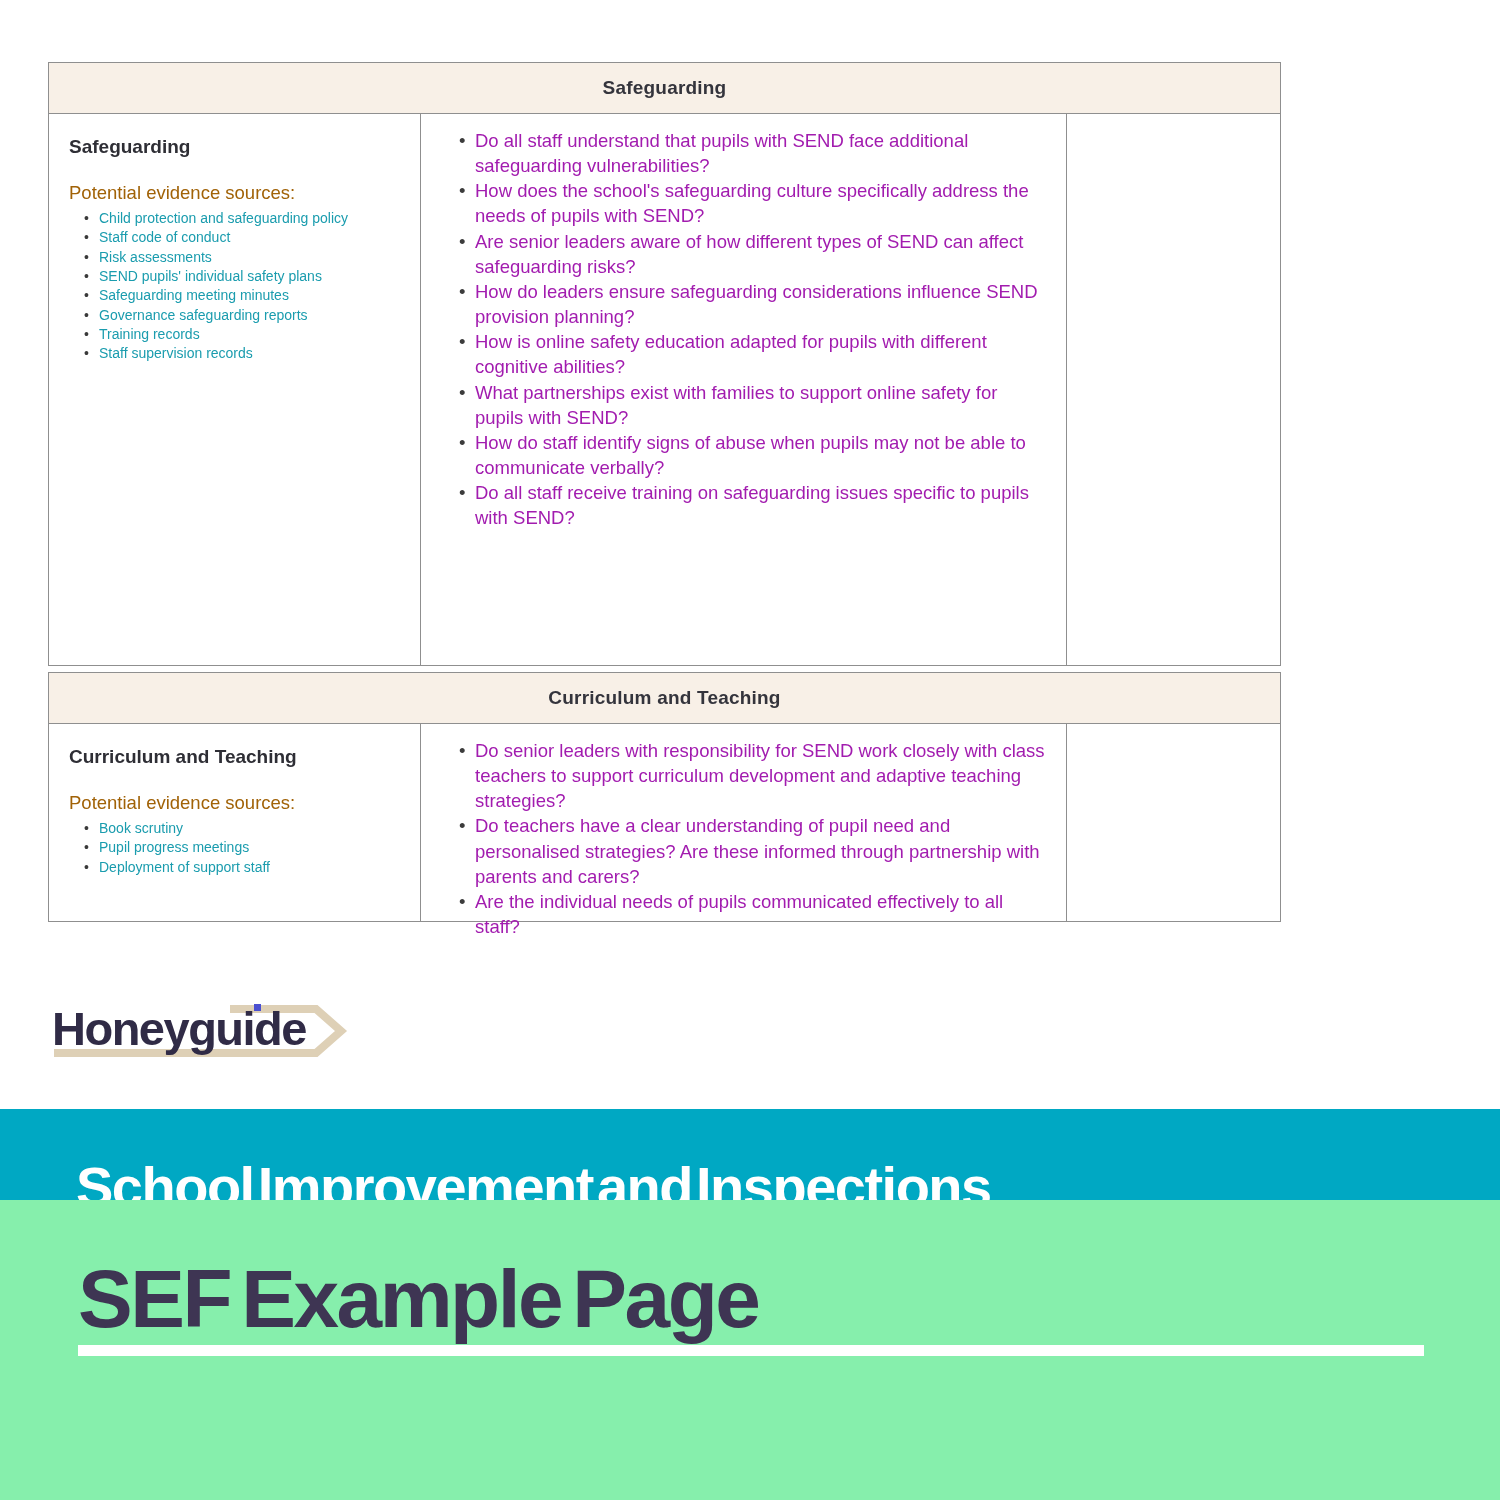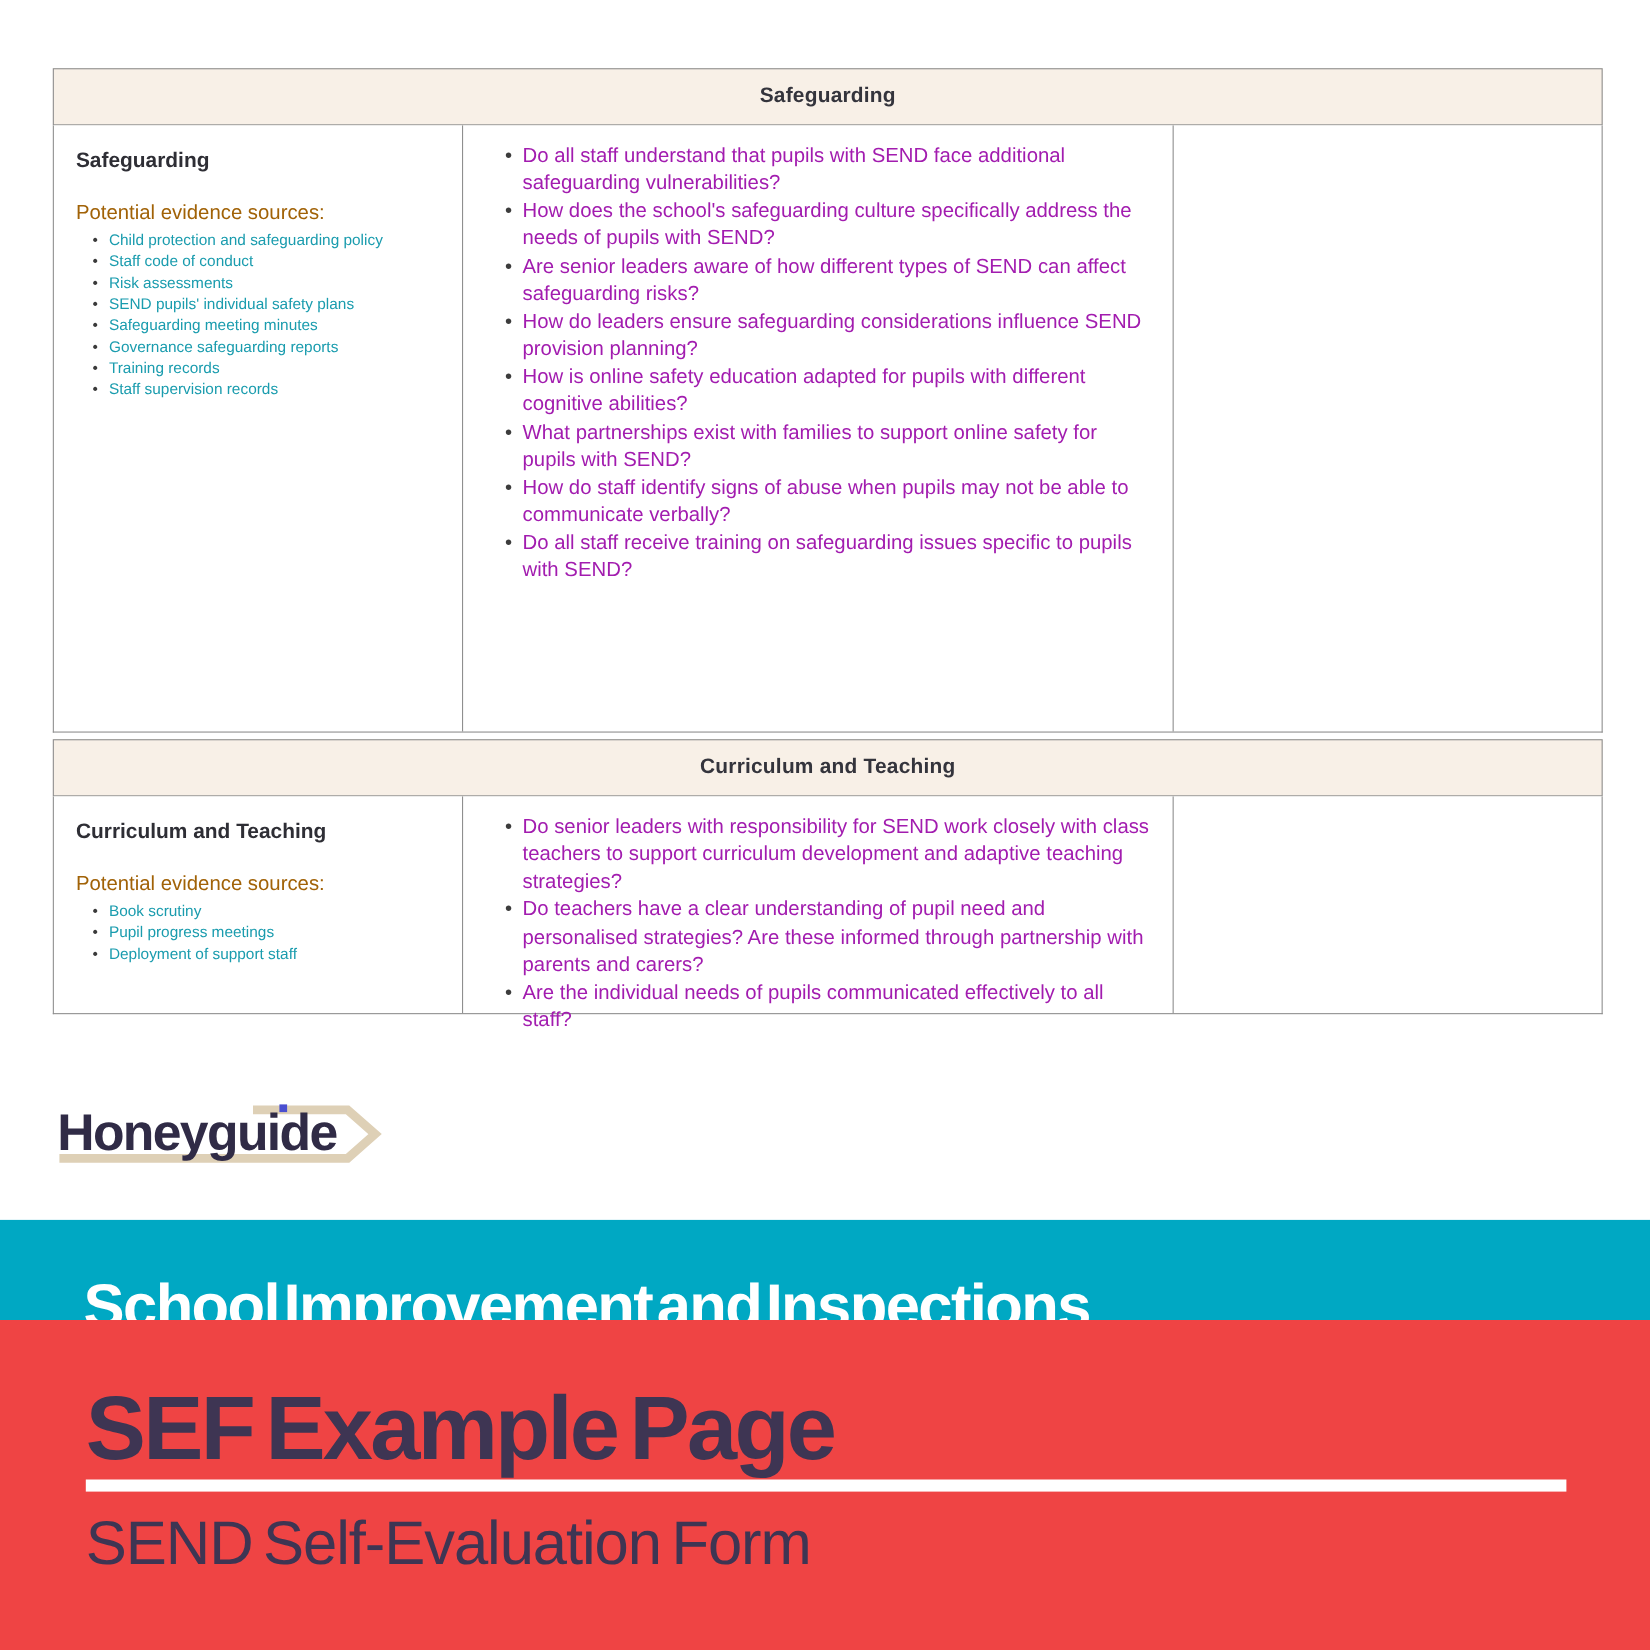"Safeguarding" .tables { width: 1409px -> 1233px }
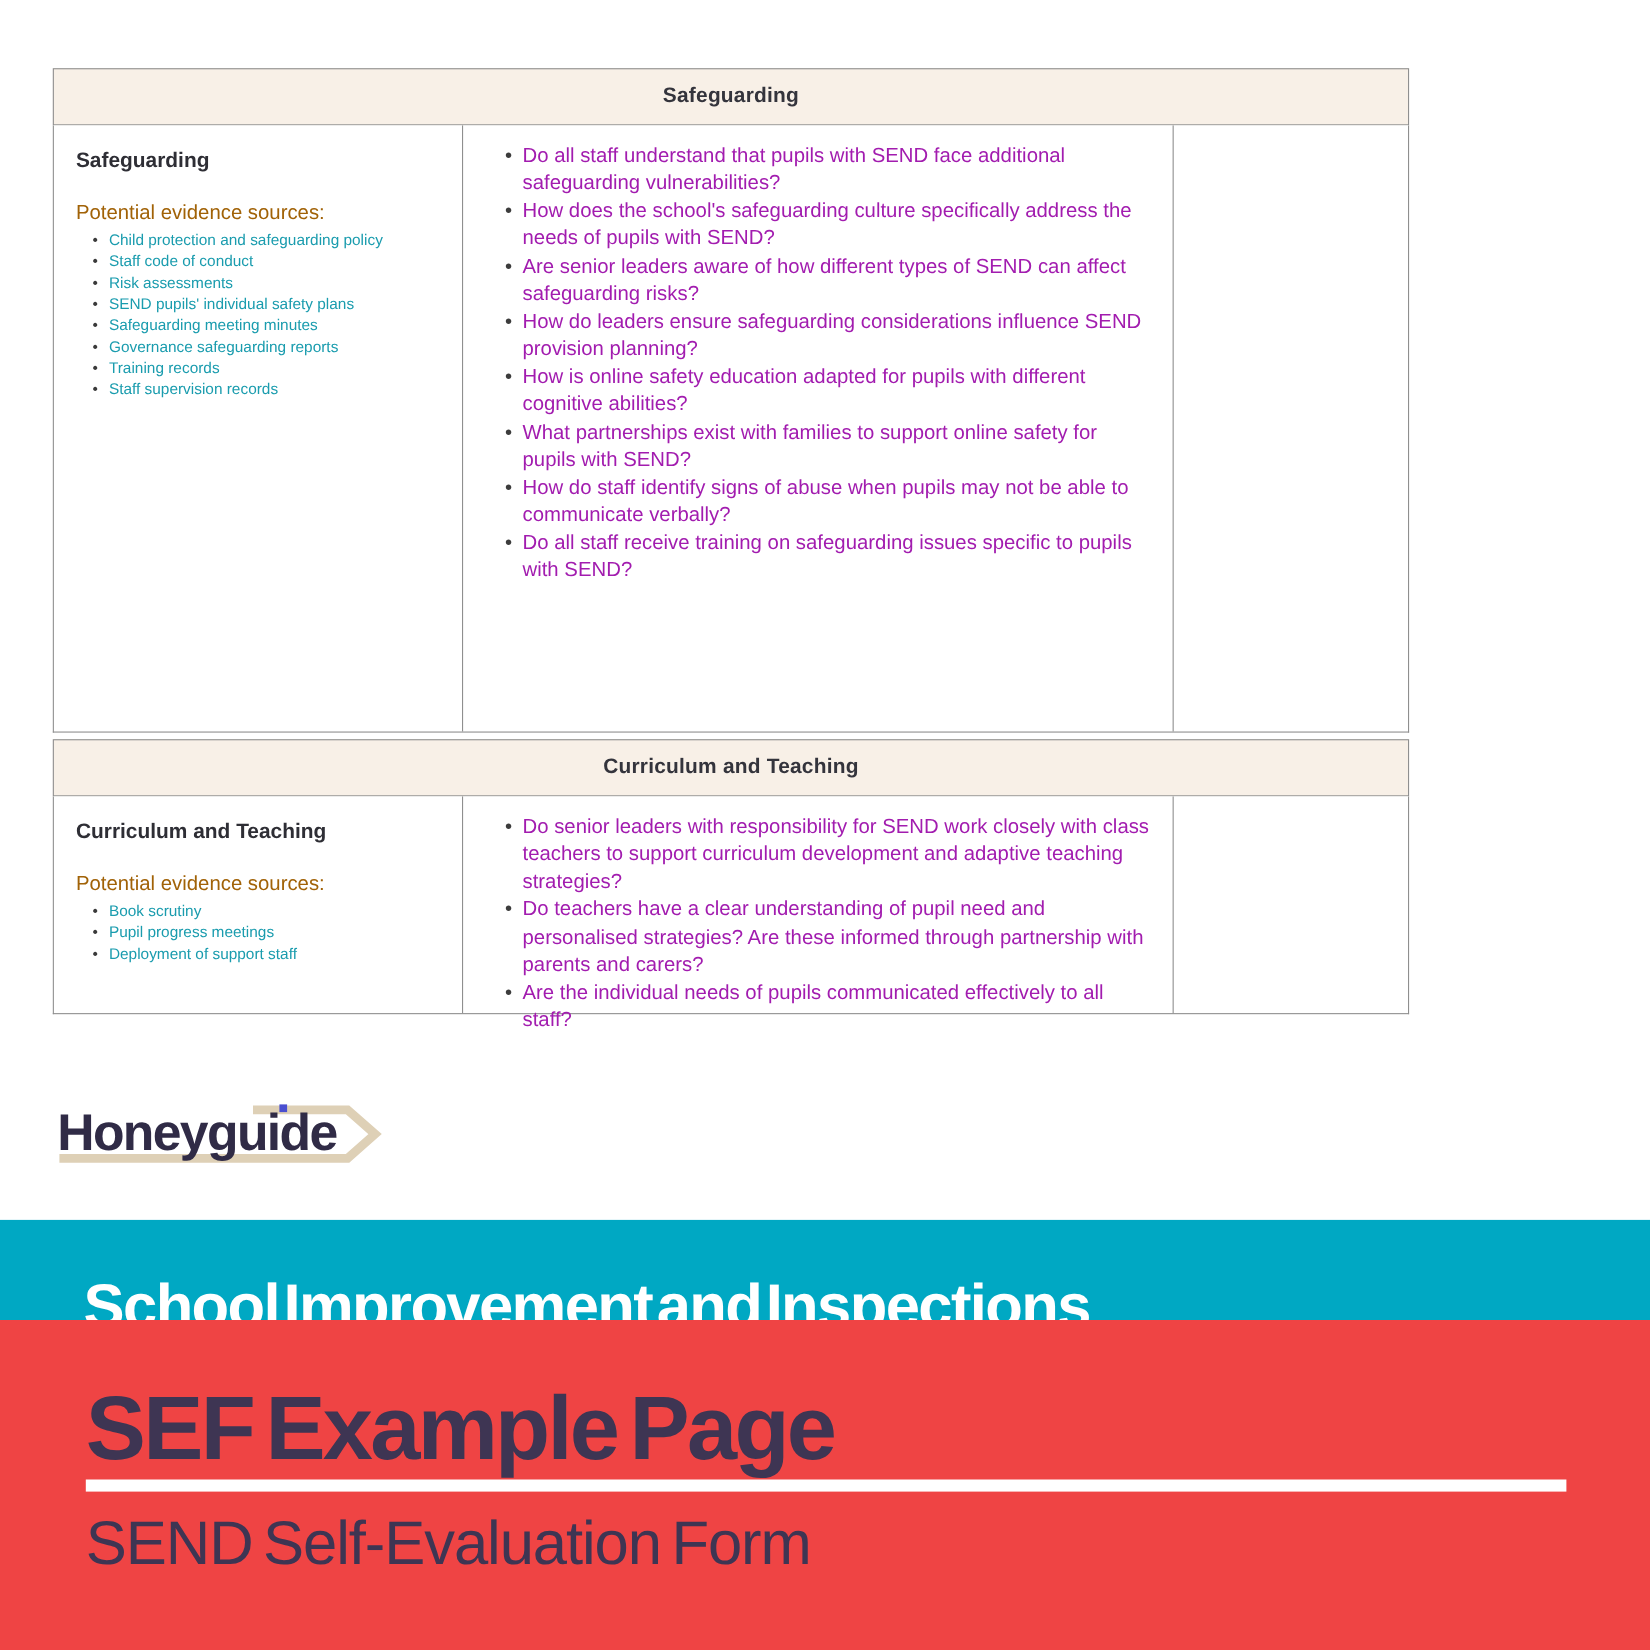"SEF Example Page" .footer { background: #ef4444 -> #86efac }
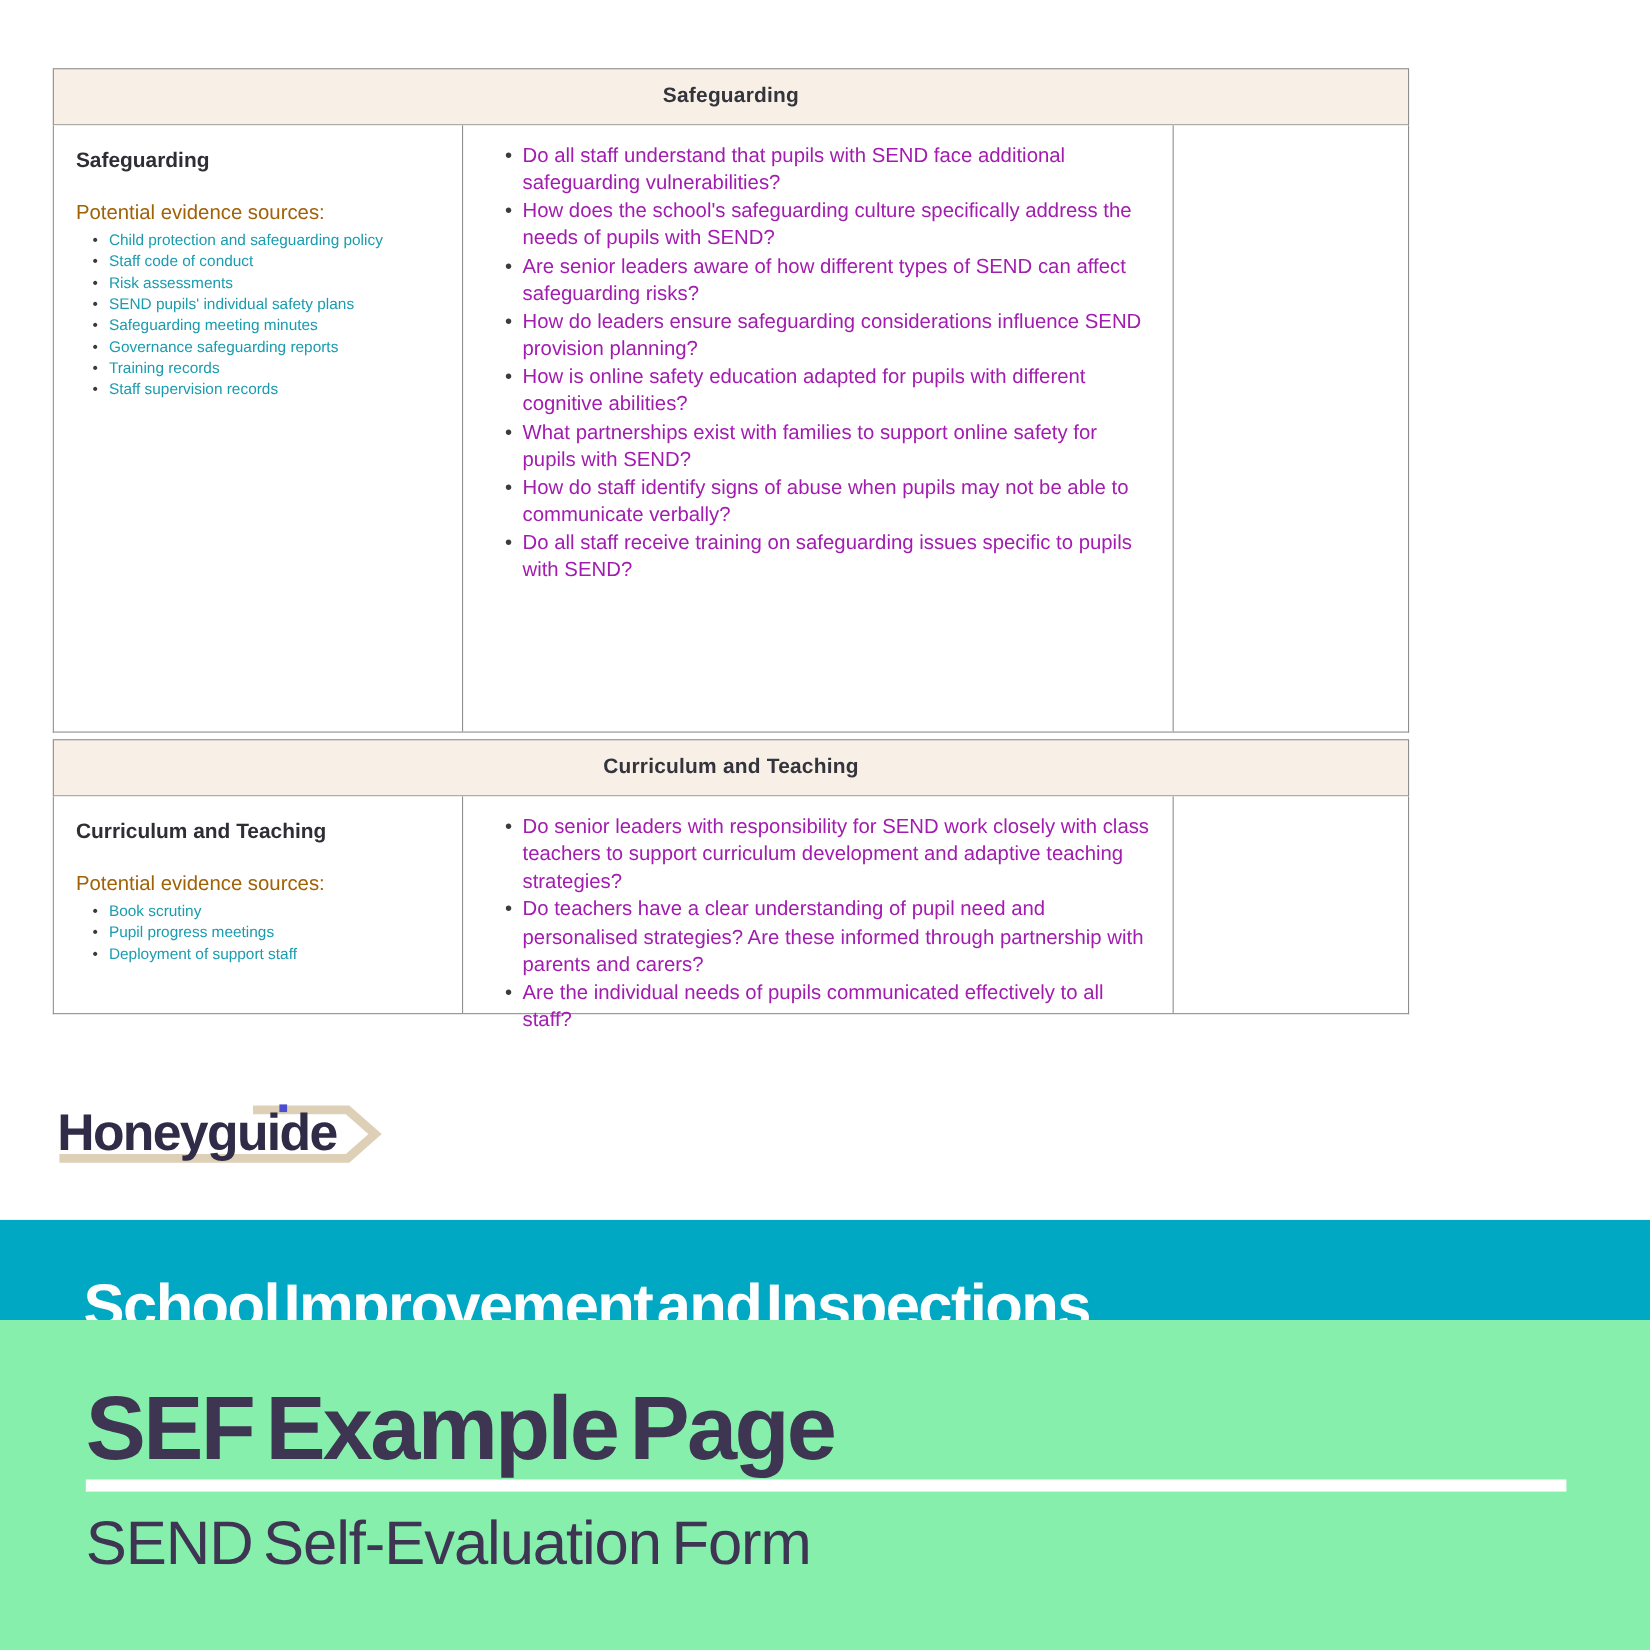"SEND Self-Evaluation Form" div.footer-sub { html: <div>SEND Self-Evaluation Form</div> -> none }
